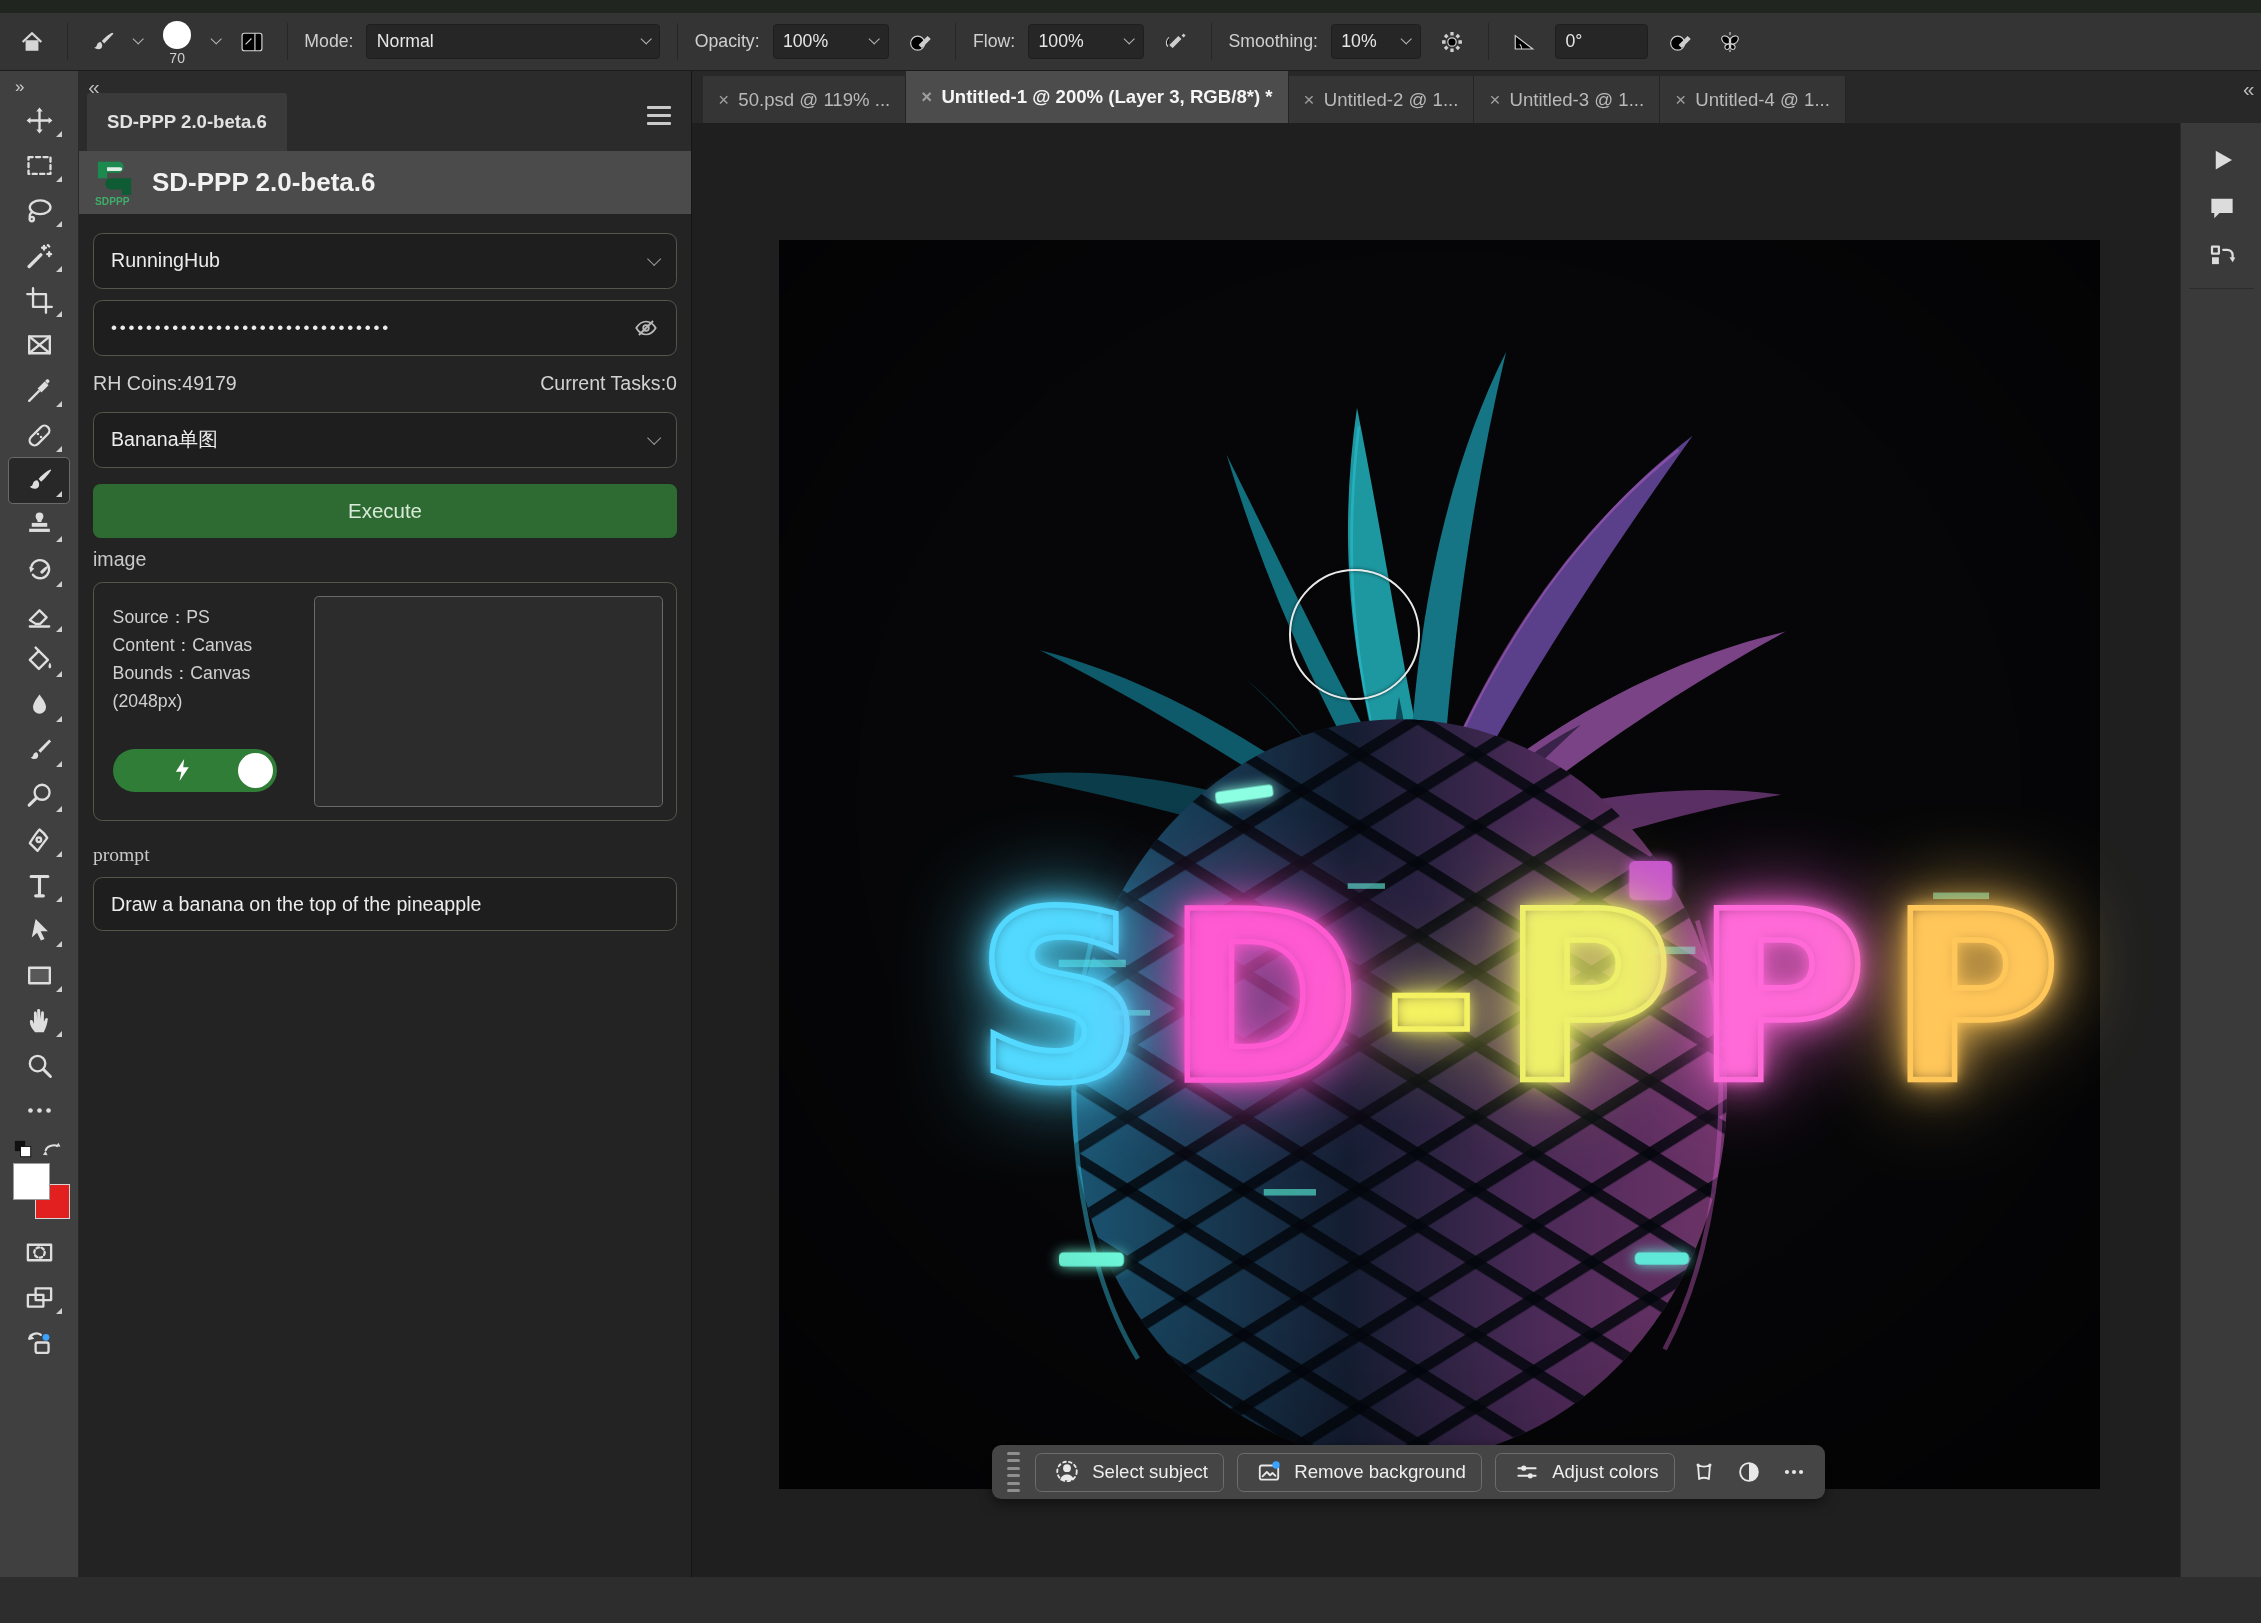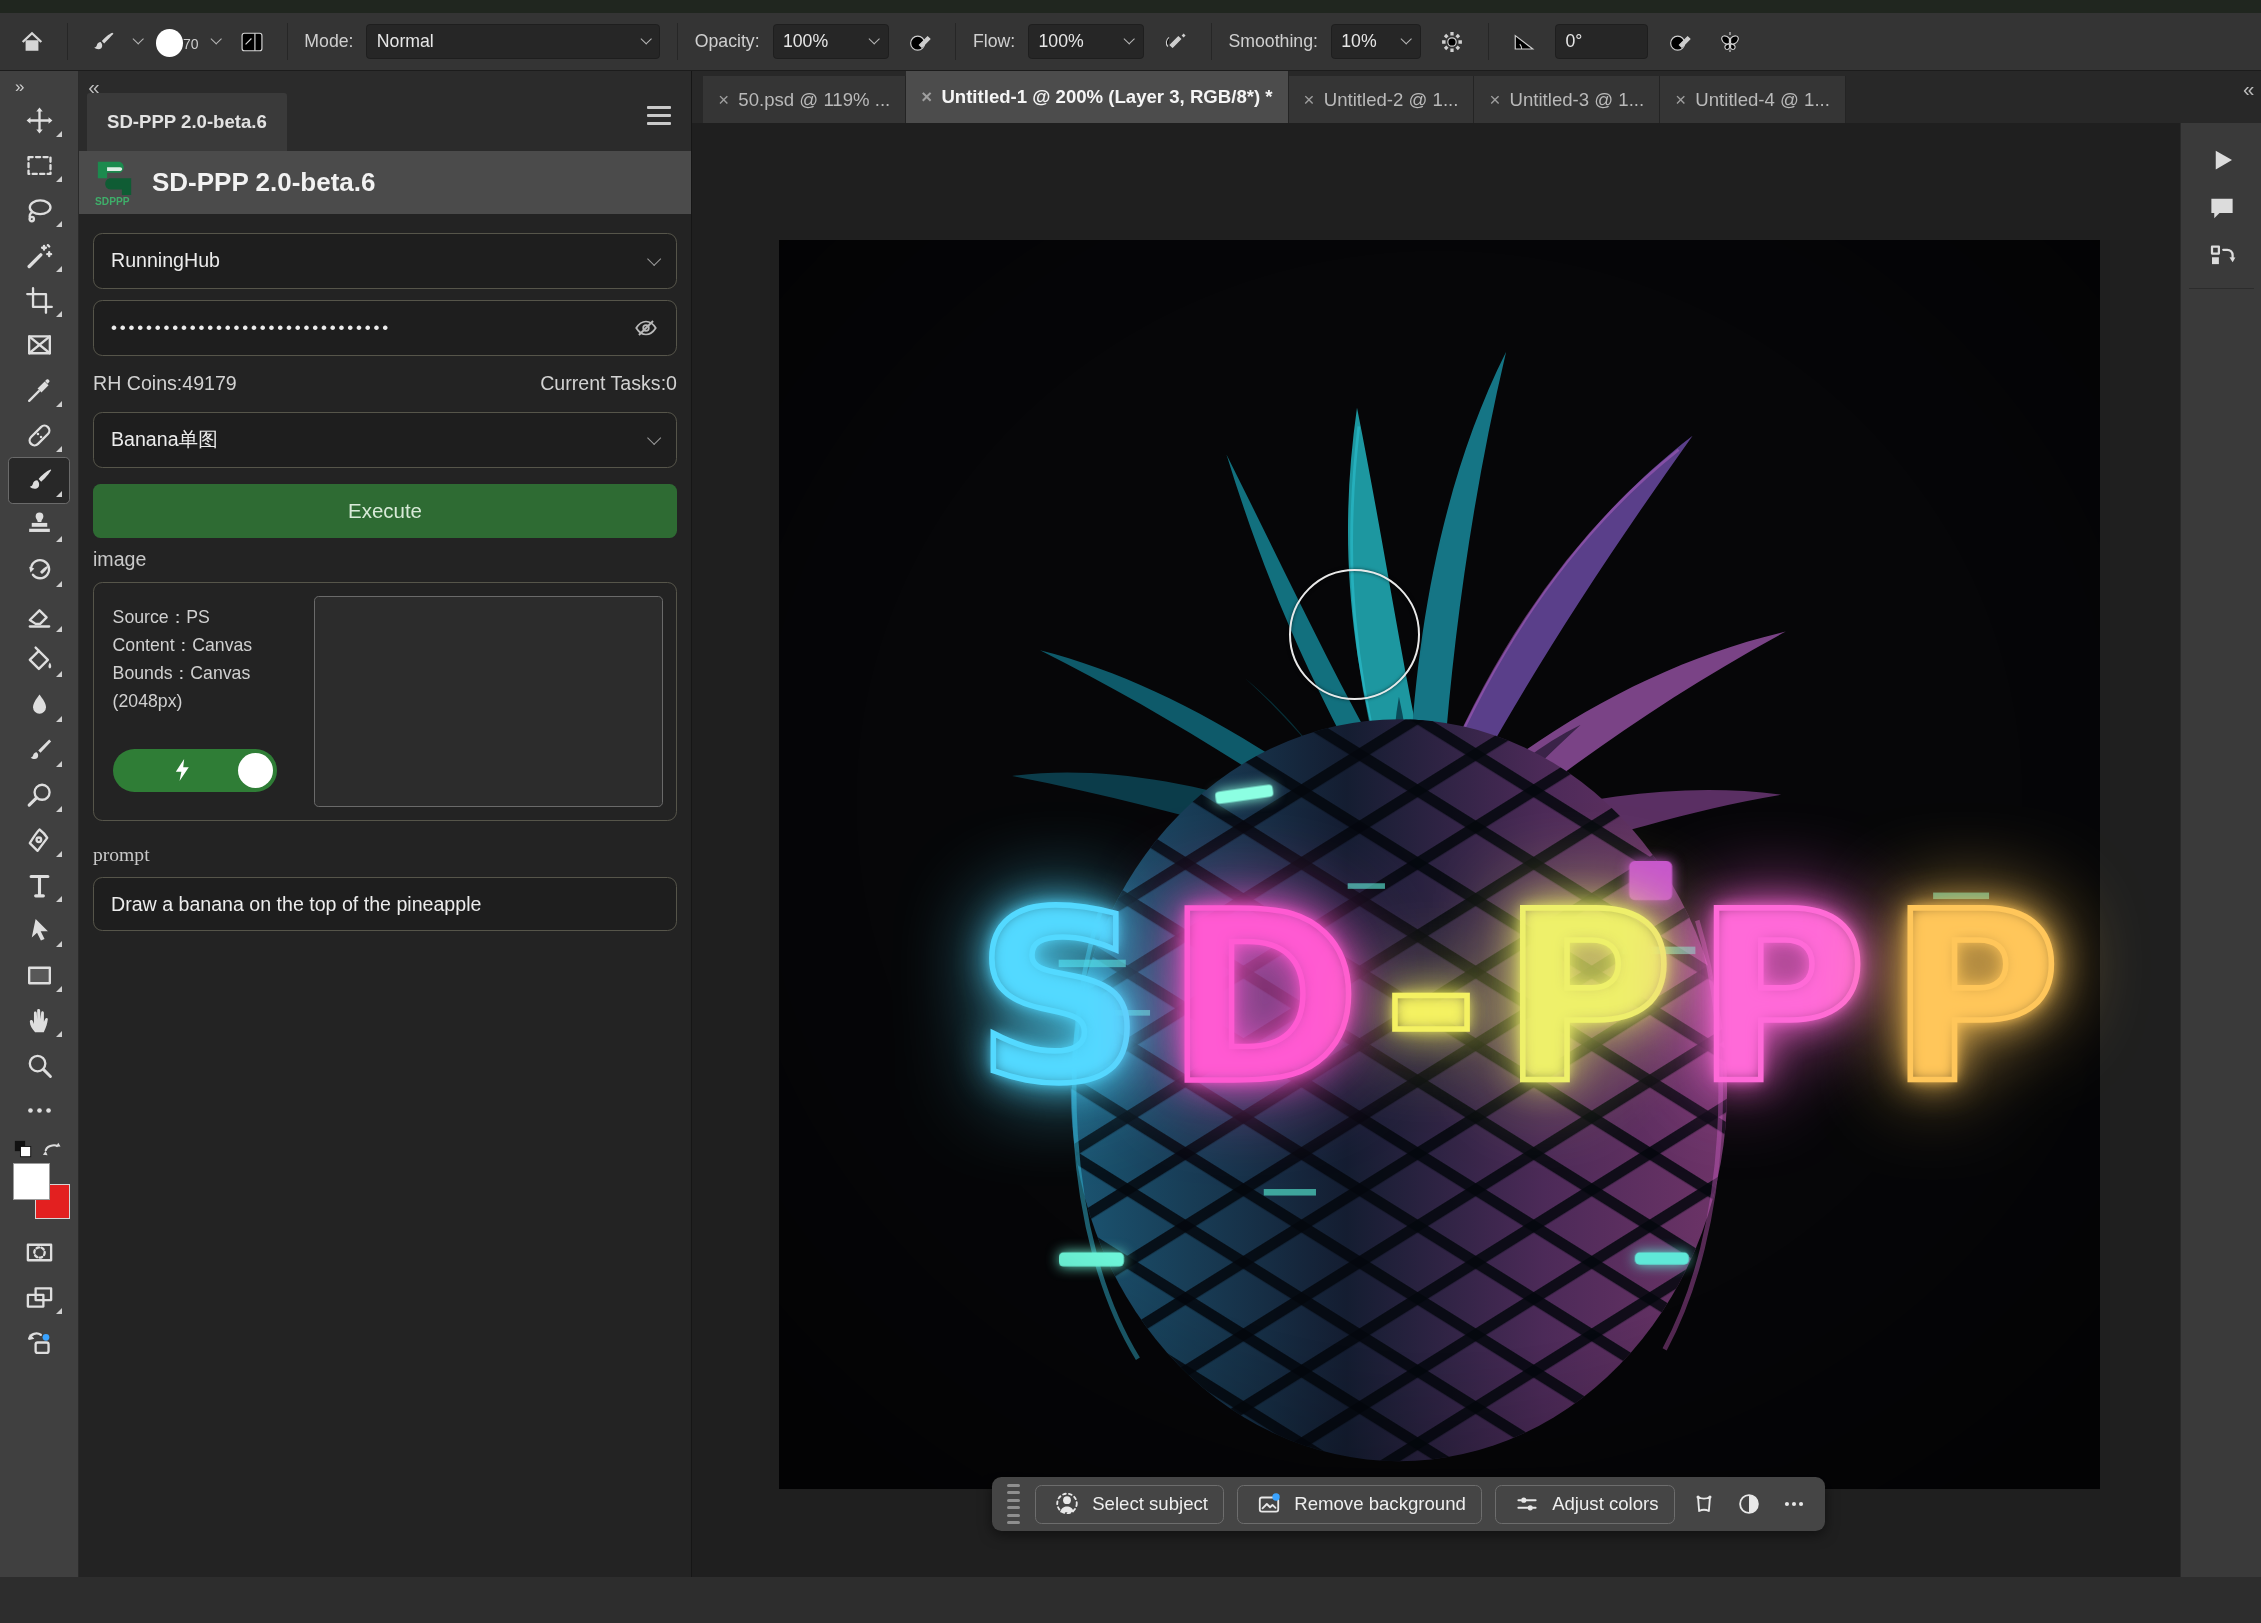"70" .brushtip { flex-direction: row -> column }
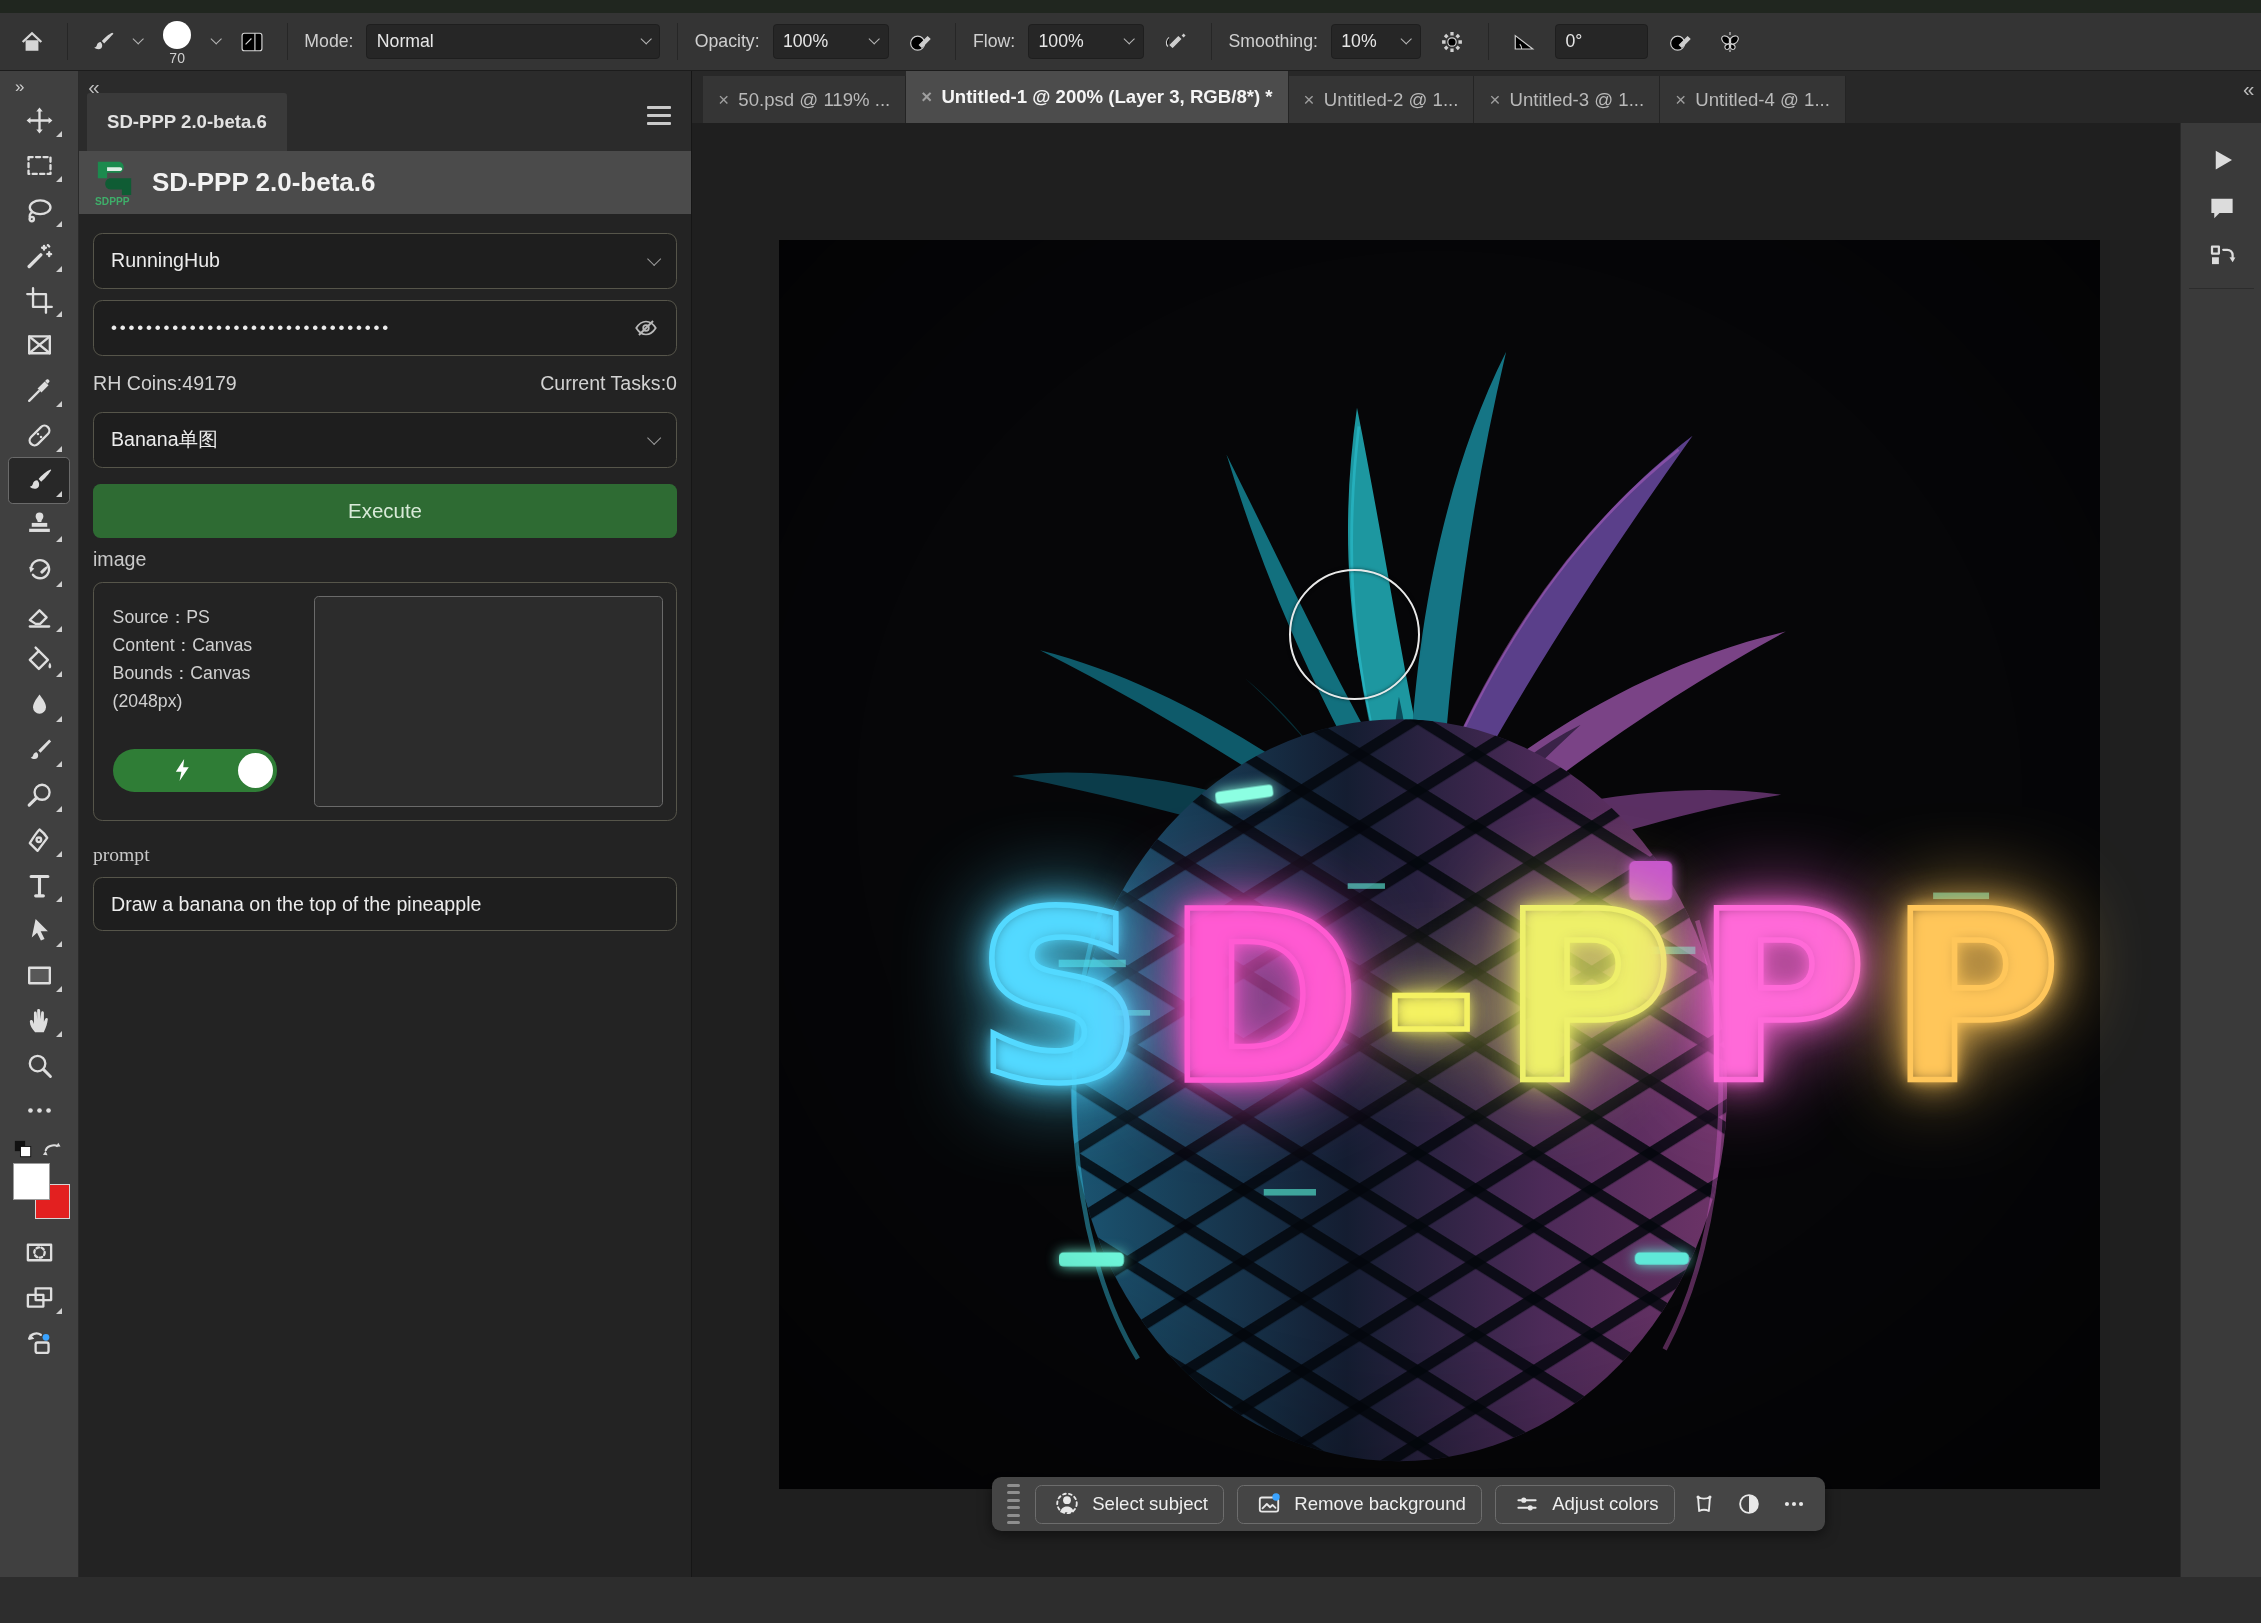"Select subject" .taskbar { top: 1354px -> 1322px }
